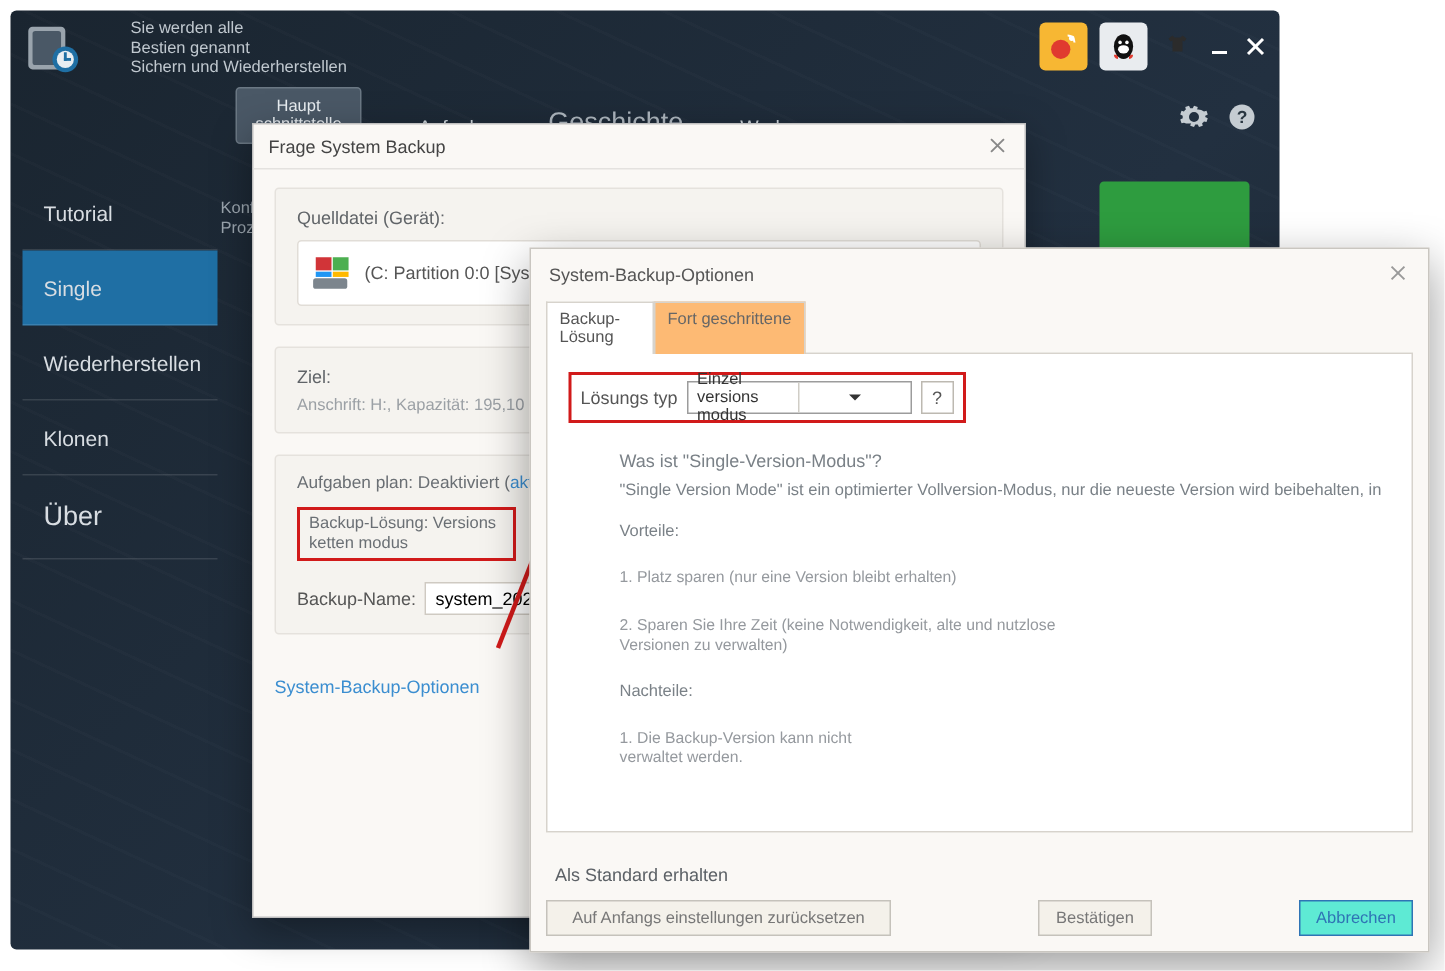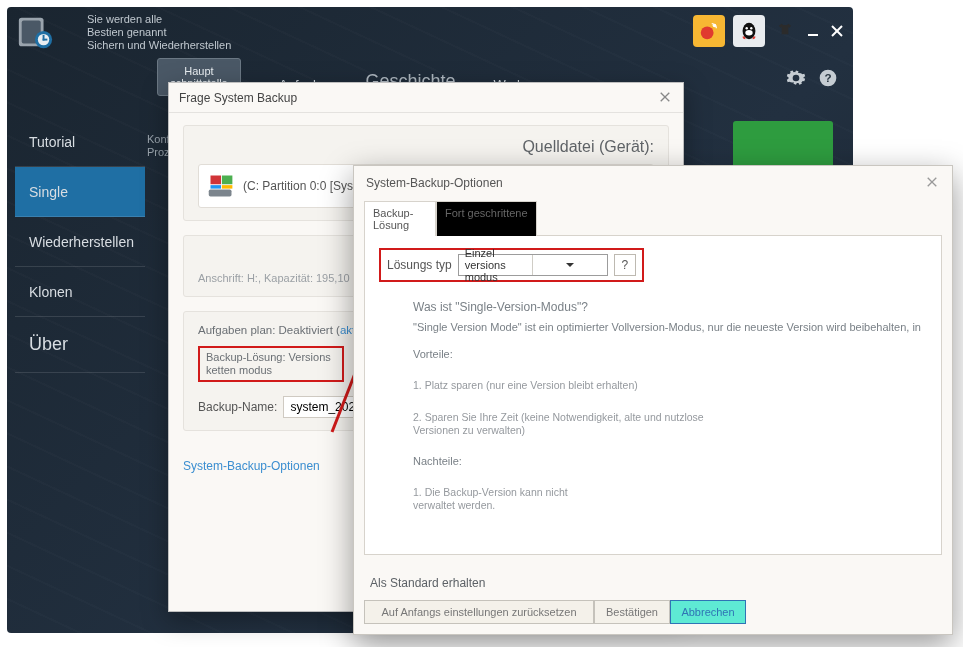"Quelldatei (Gerät):" .panel .hdr { font-size: 16px -> 12px; text-align: right -> none }
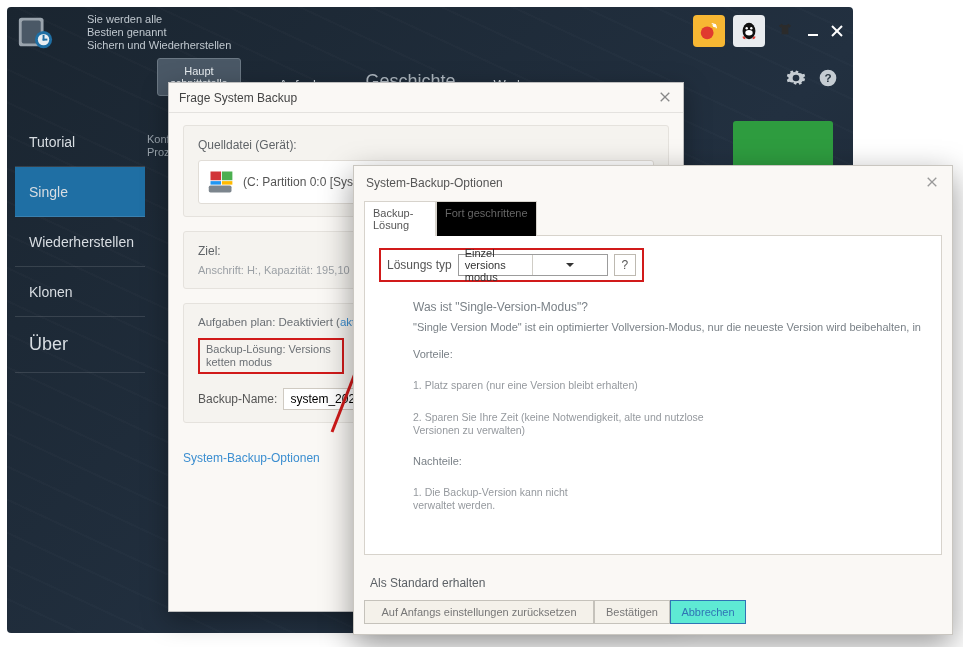"Fort geschrittene" .dlg2-tab.inactive { background: #000000 -> #fdba74 }
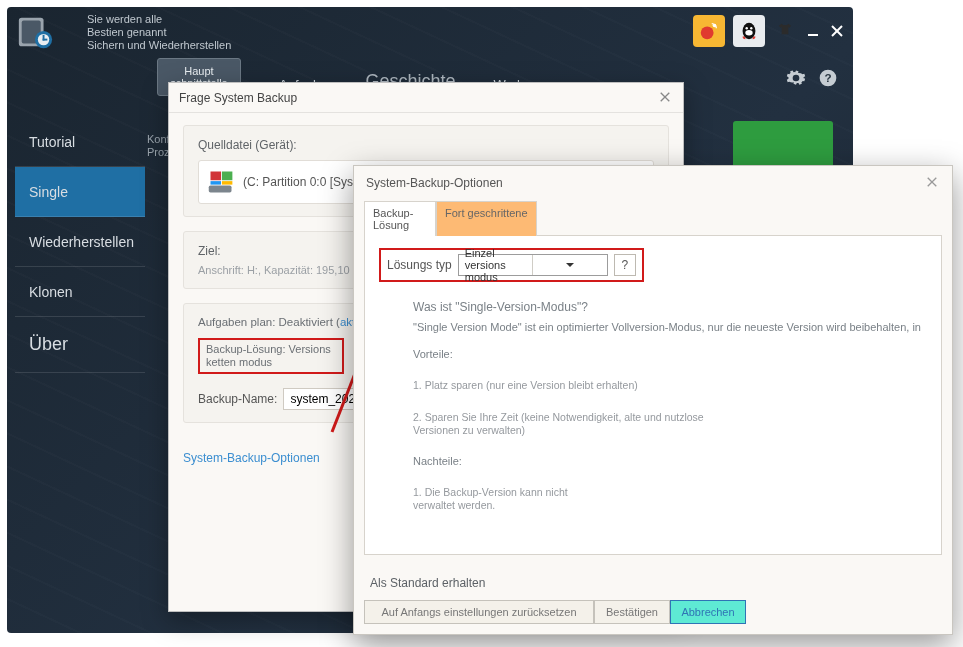"Auf Anfangs einstellungen zurücksetzen" .btnrow { justify-content: flex-start -> space-between }
